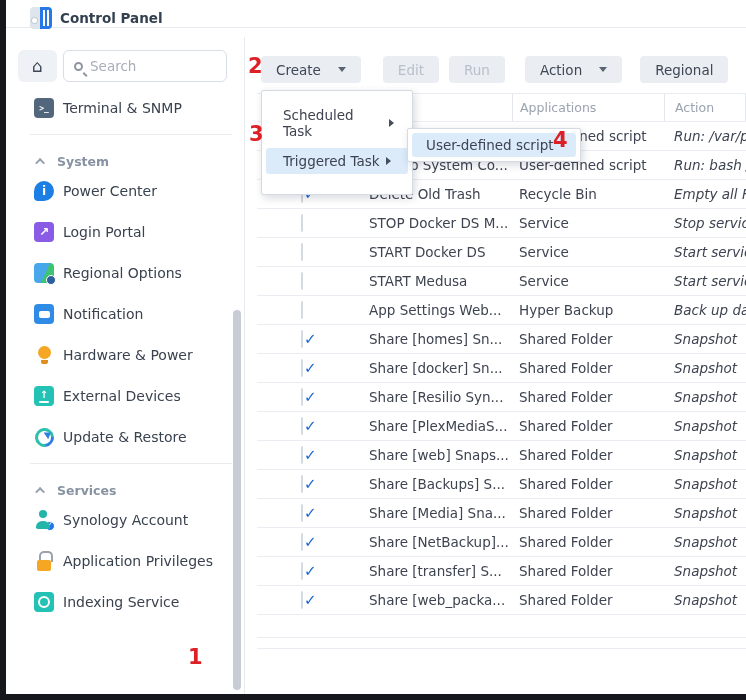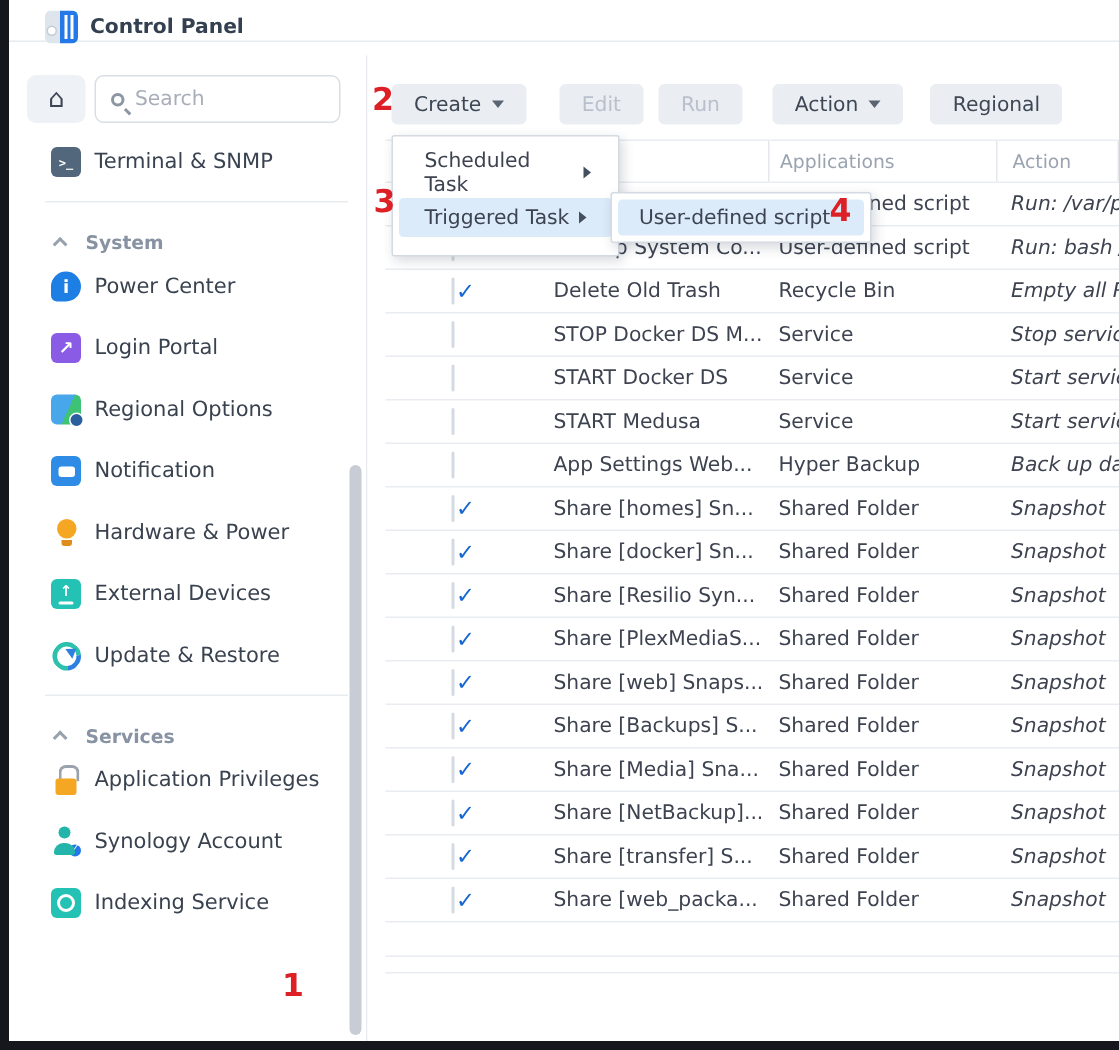"Create" .btn { gap: 7px -> 17px }
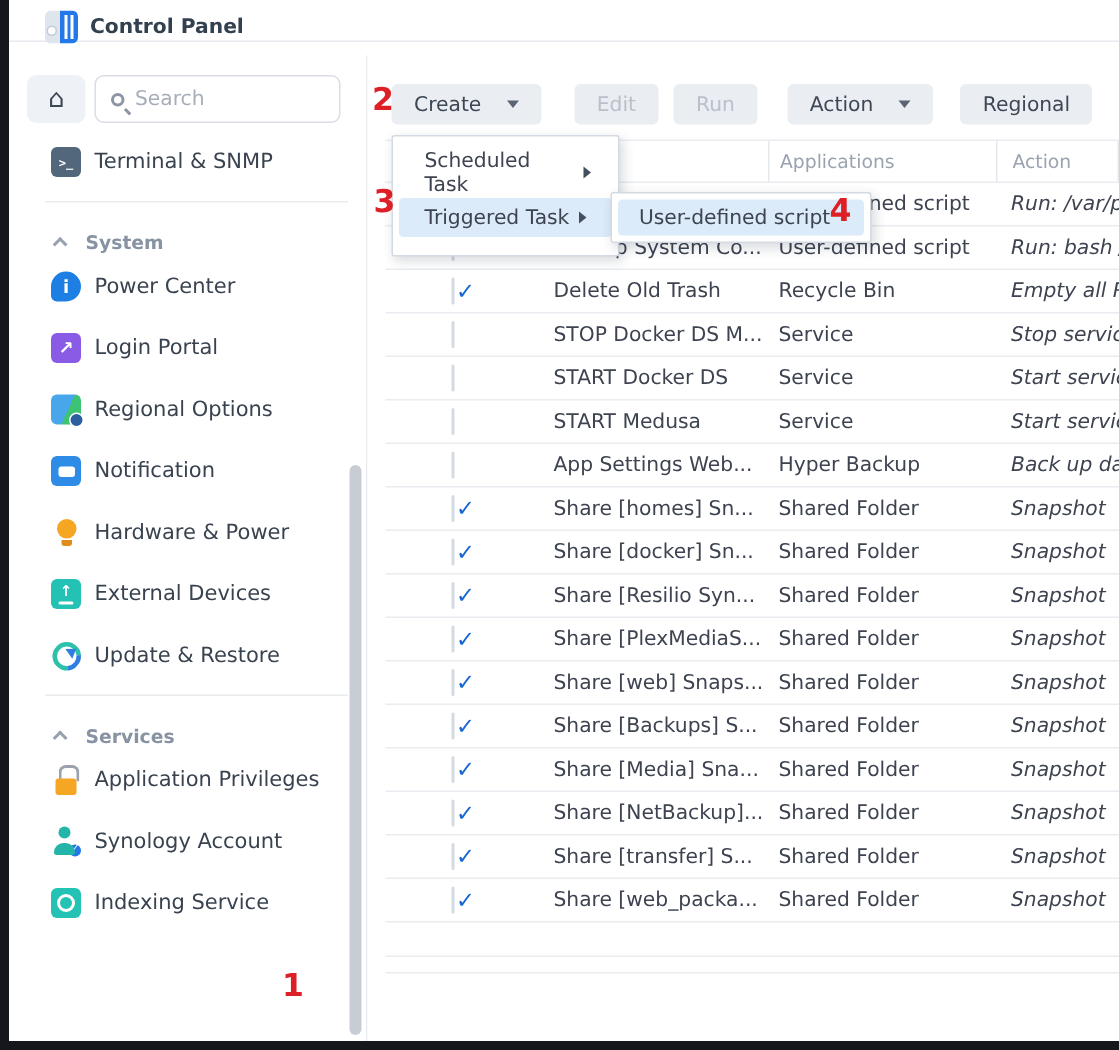"Scheduled Task" .mi { margin: 4px 4px -> 12px 4px }
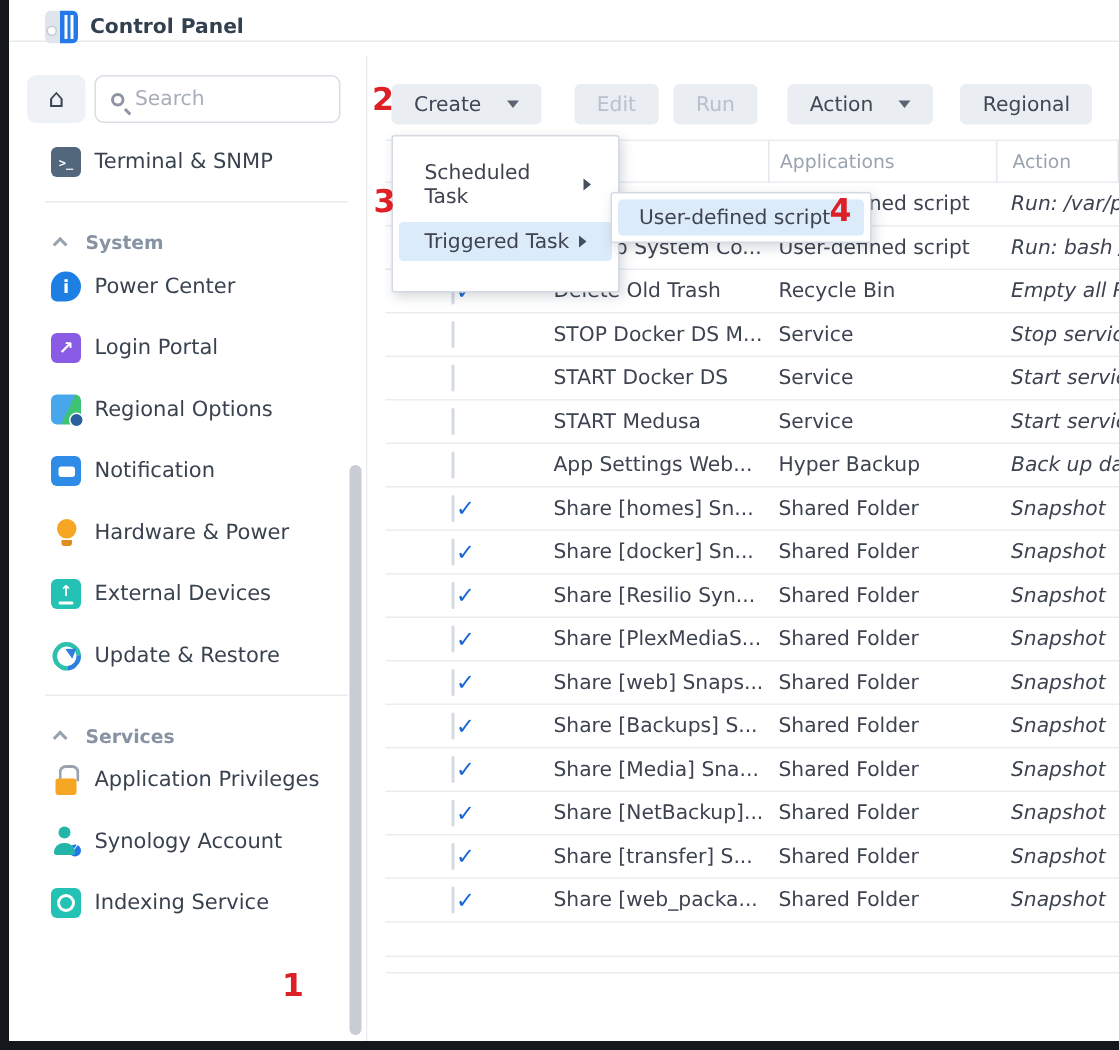"Application Privileges" div.side-item { order: before "Synology Account" -> after "Synology Account" }
